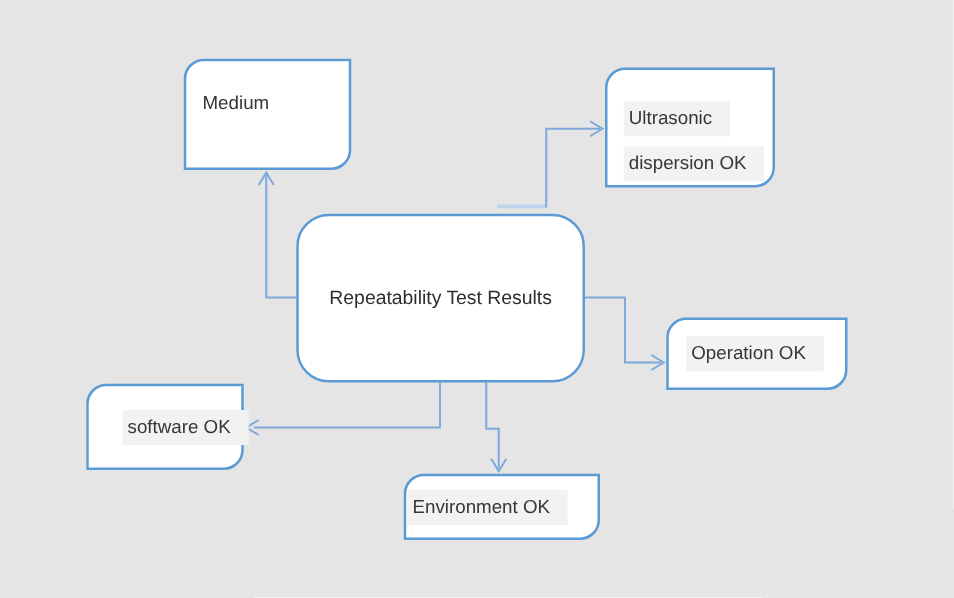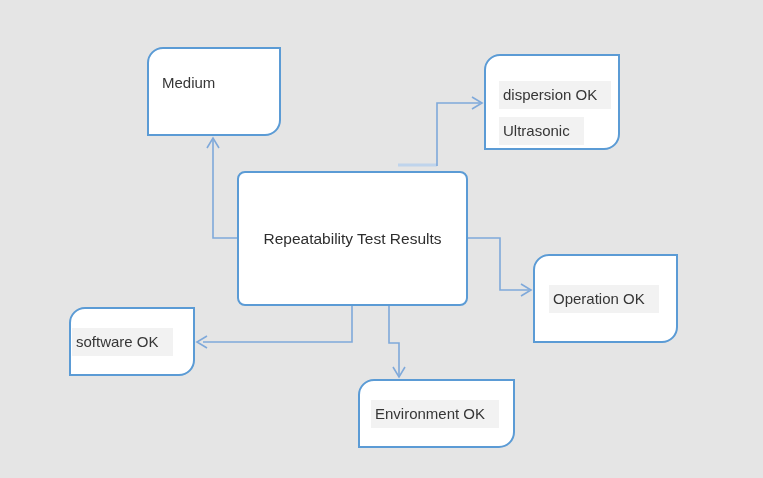"dispersion OK" div.nline { order: before "Ultrasonic" -> after "Ultrasonic" }
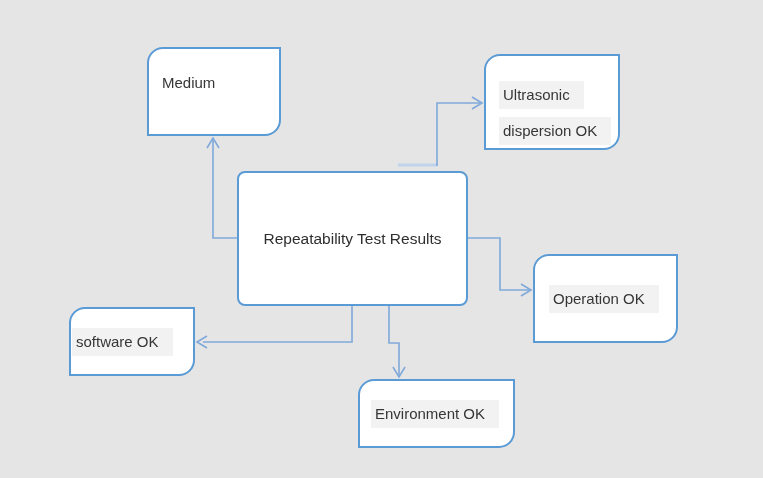"Repeatability Test Results" .center-node { border-radius: 8px -> 26px }
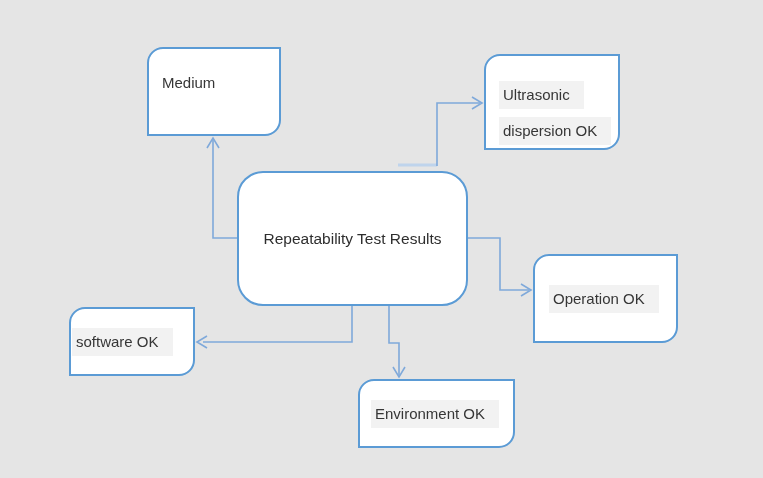"Operation OK" div.node { height: 89px -> 58px }
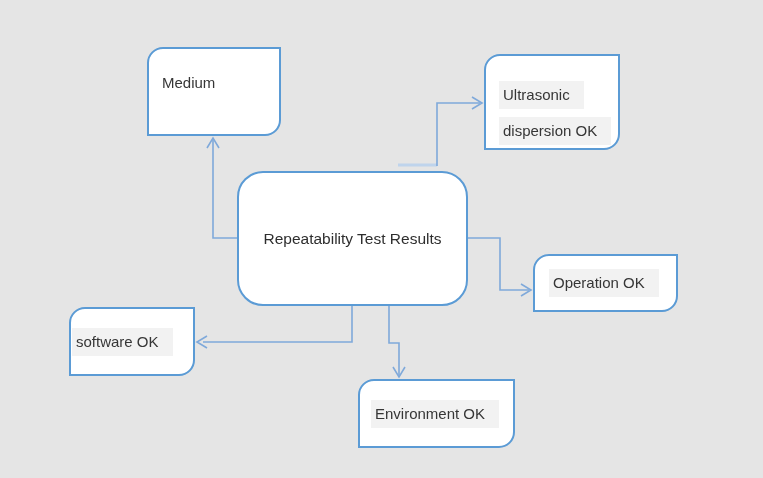"software OK" div.node { padding-left: 1px -> 27px }
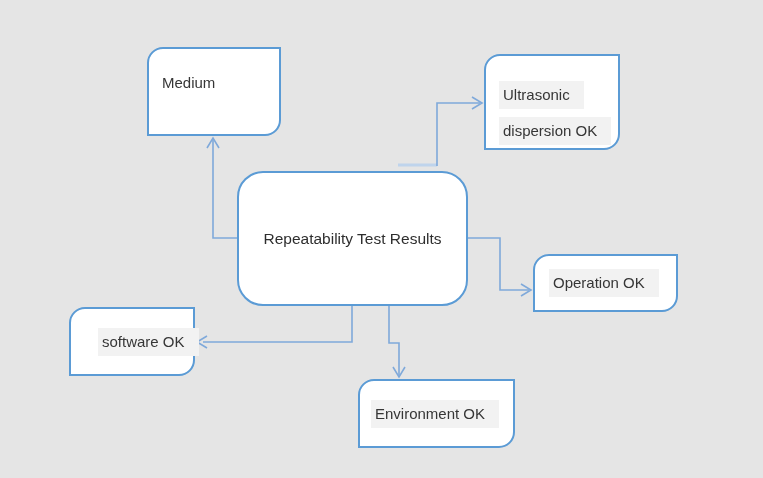"Environment OK" div.node { height: 69px -> 53px; margin-left: 35px -> none; padding-left: 11px -> 1px }
